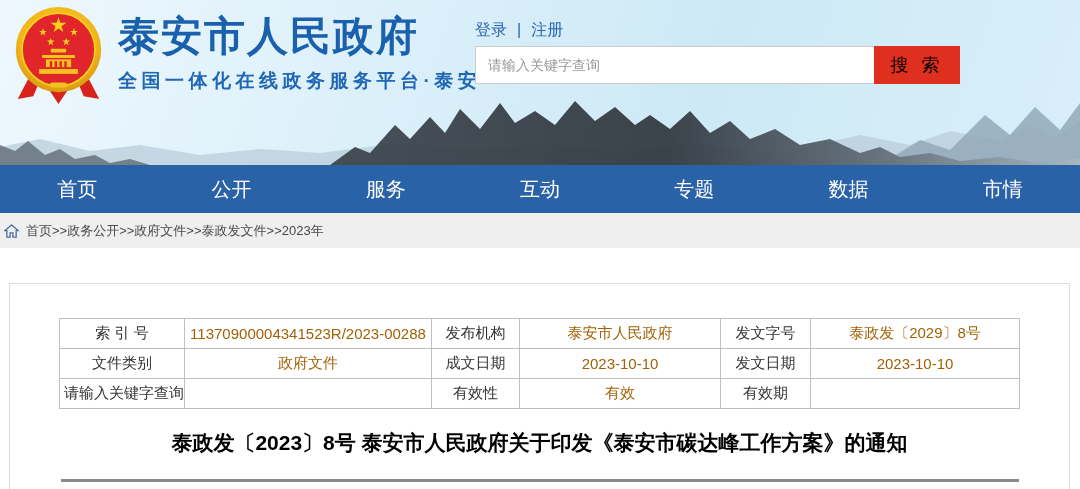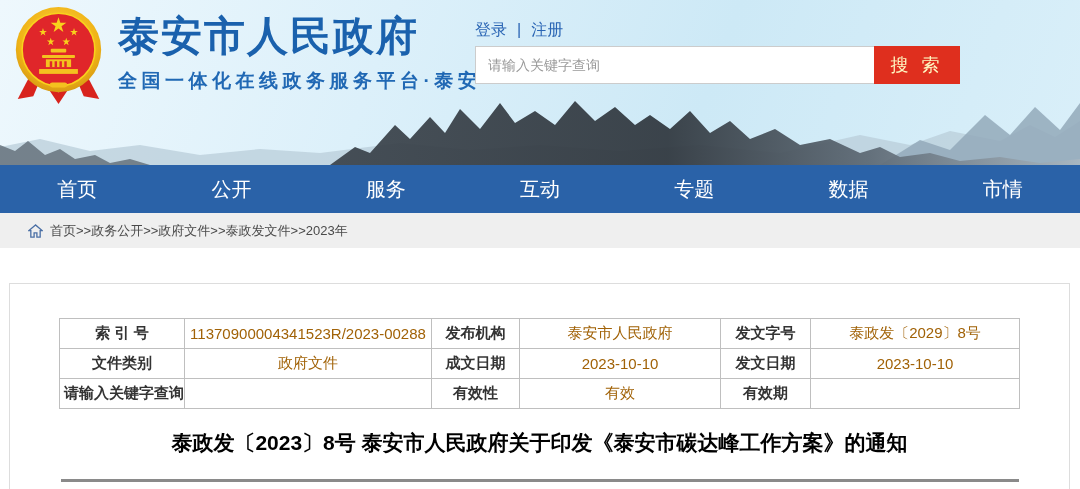"搜 索" .search-btn { color: #fef9c3 -> #000000 }
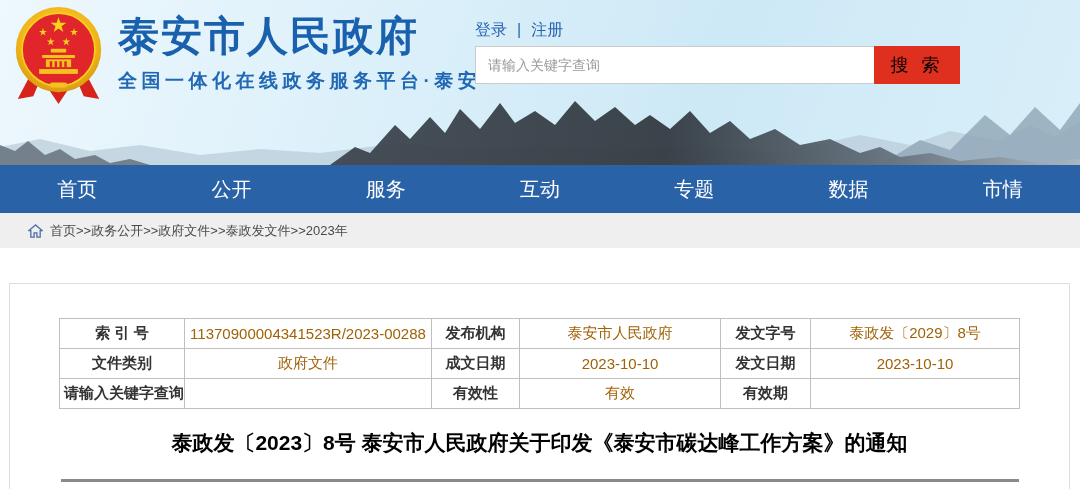"首页>>政务公开>>政府文件>>泰政发文件>>2023年" .breadcrumb-bar { padding-left: 28px -> 4px }
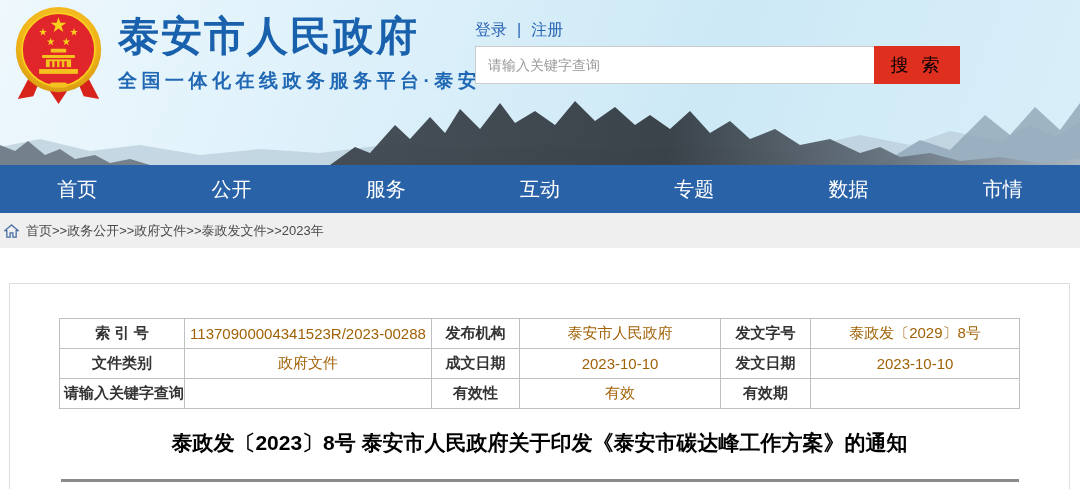"索 引 号" .doc-table td.lbl { font-weight: bold -> normal }
